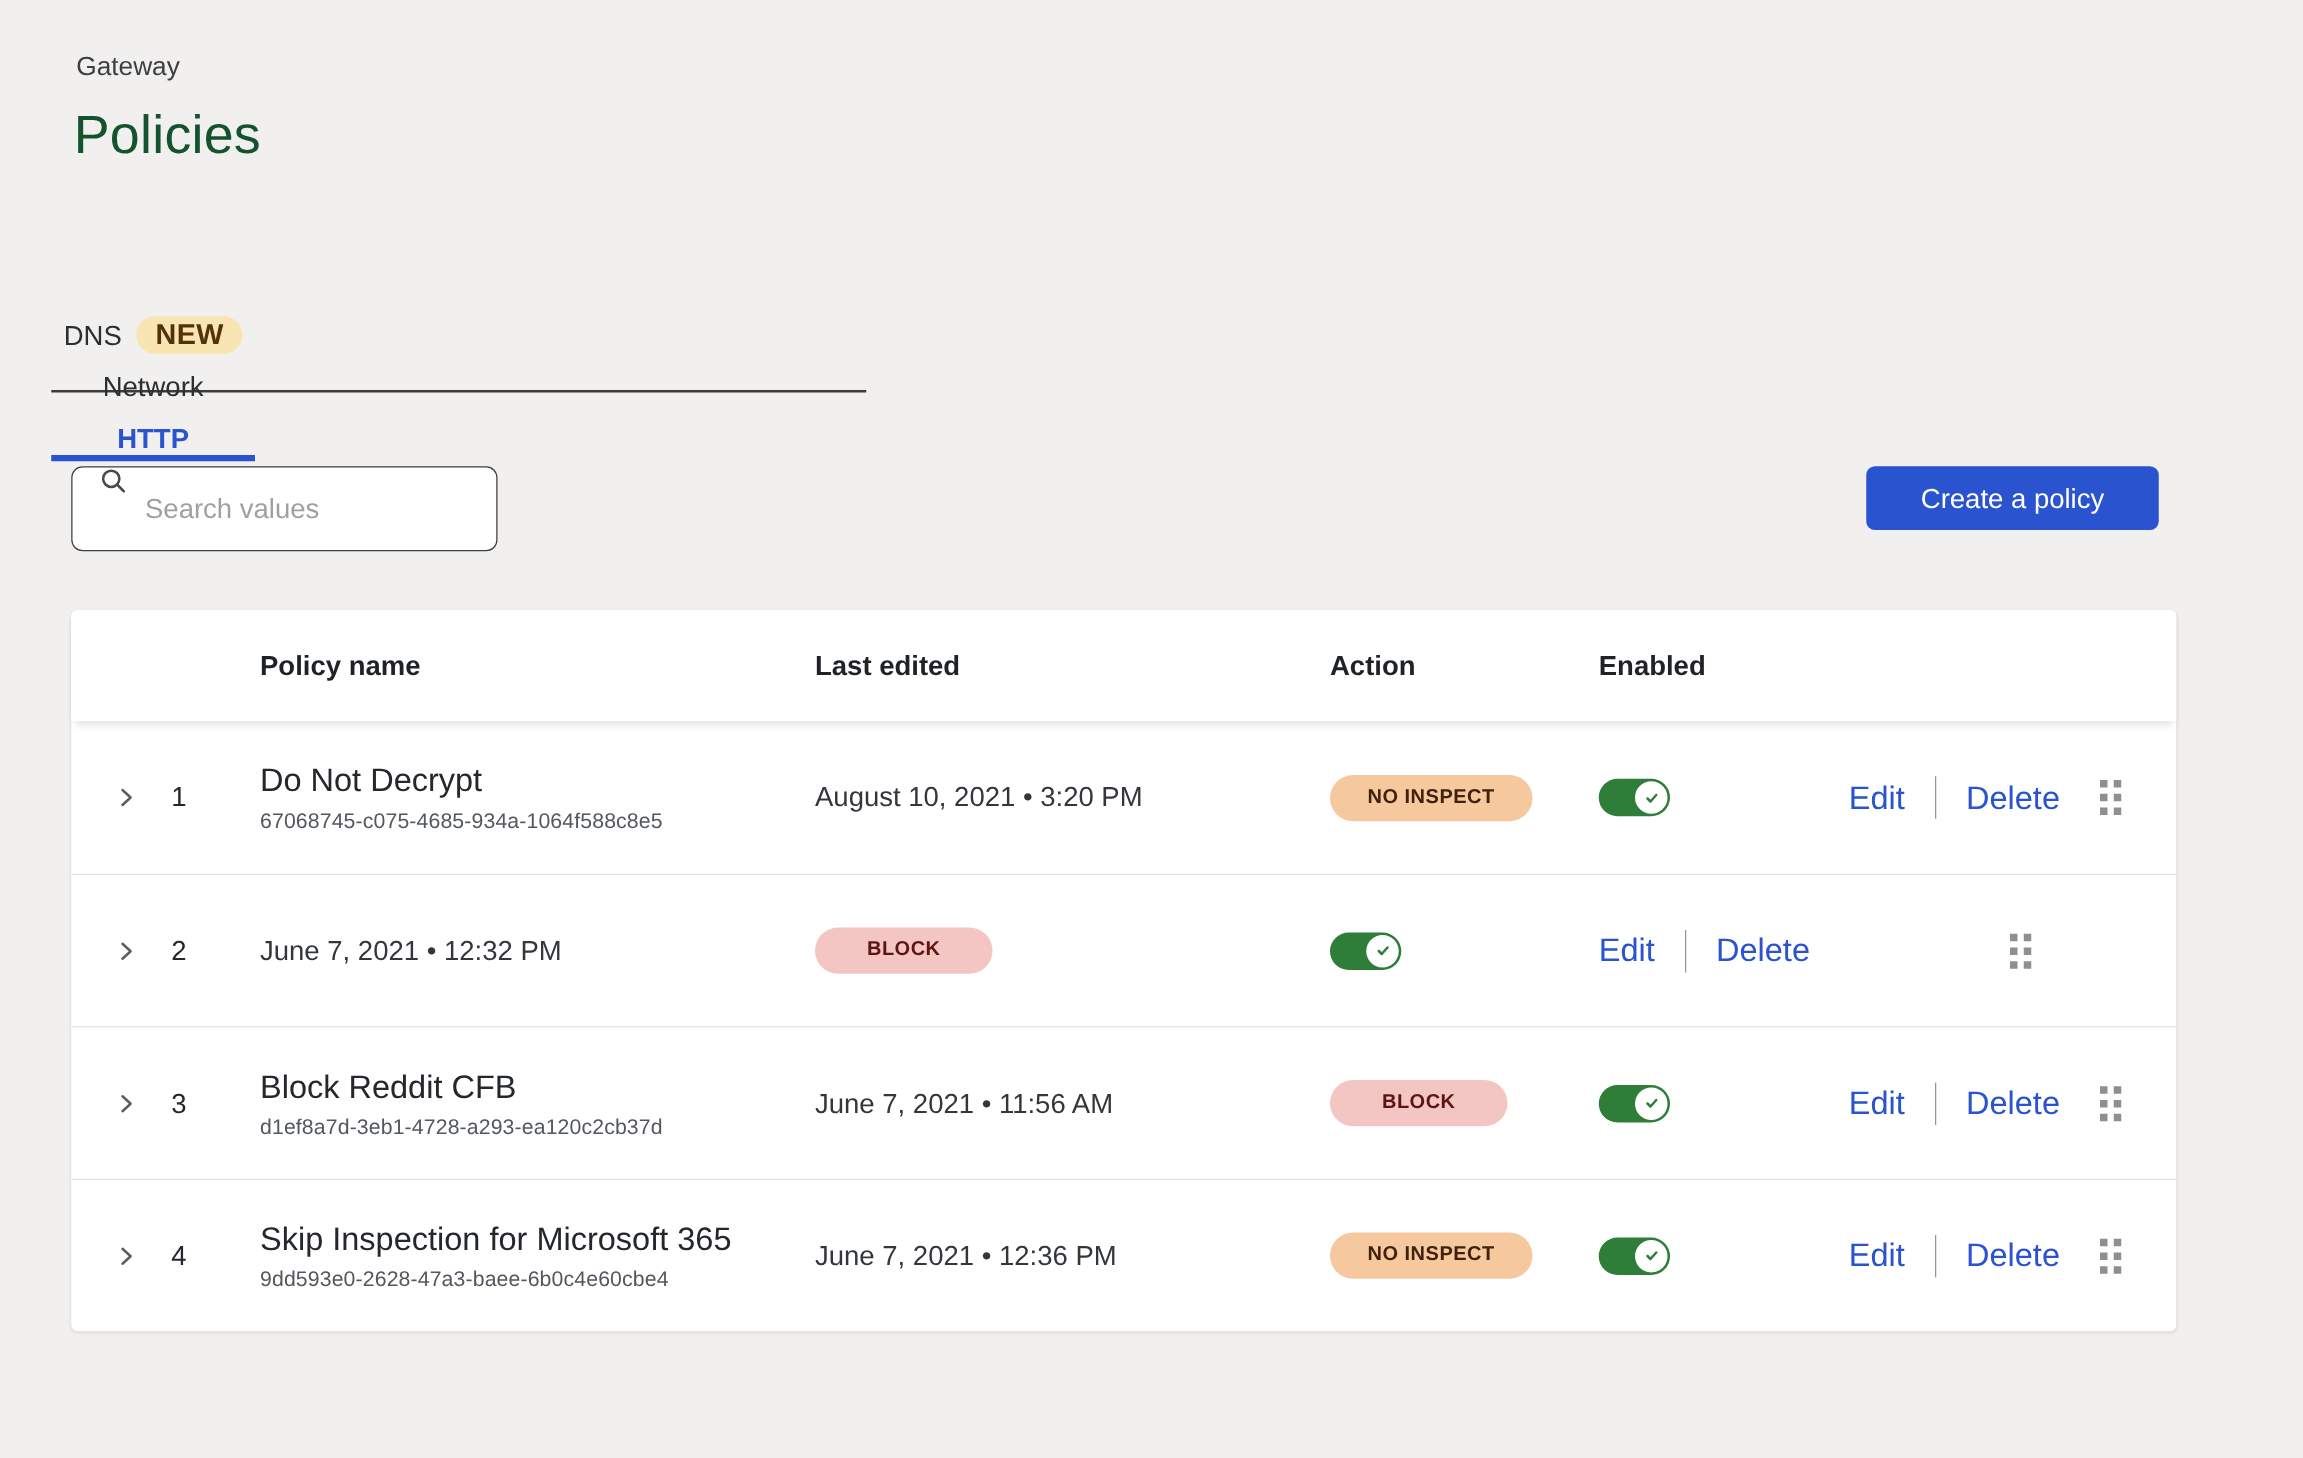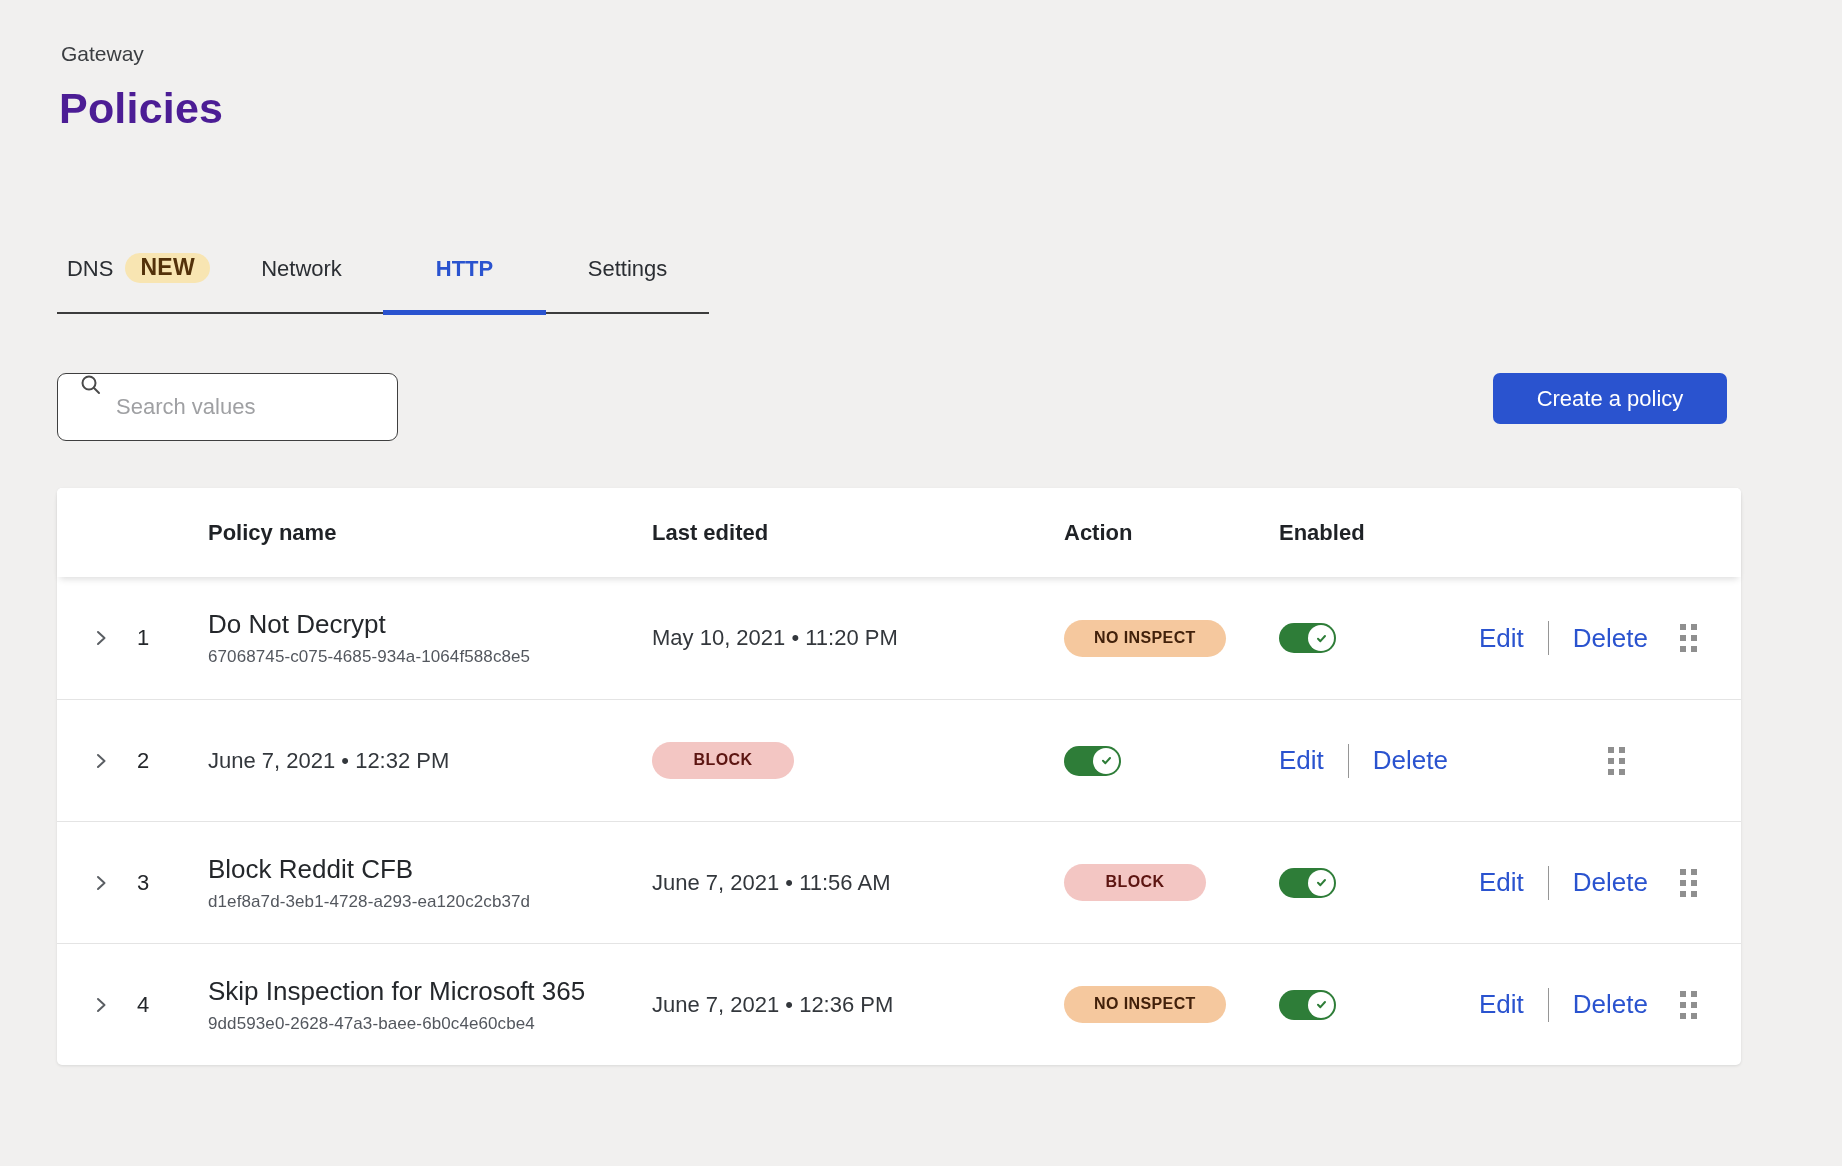"Policies" .page-title { color: #4c1d95 -> #14532d; font-weight: 700 -> 400 }
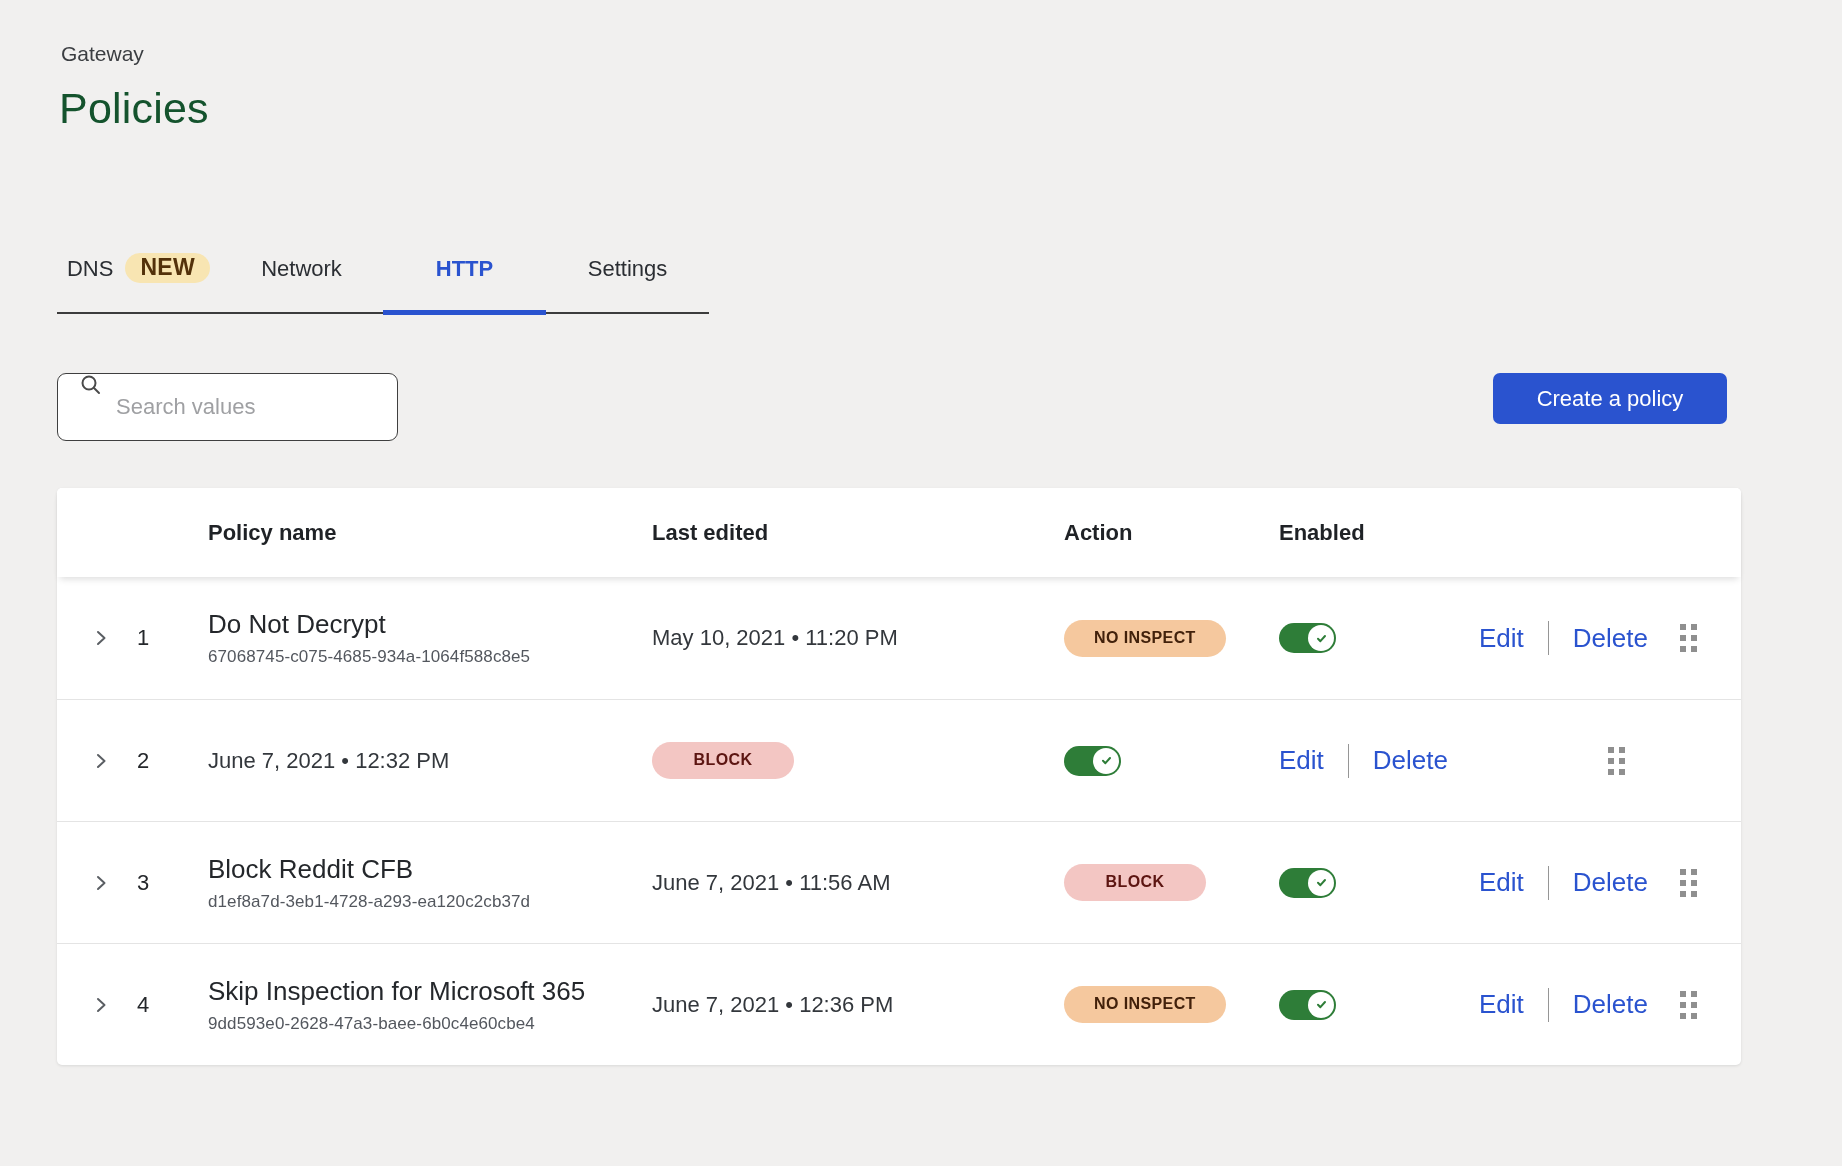"DNS" .tabbar { flex-direction: none -> column; left: 57px -> 41px }
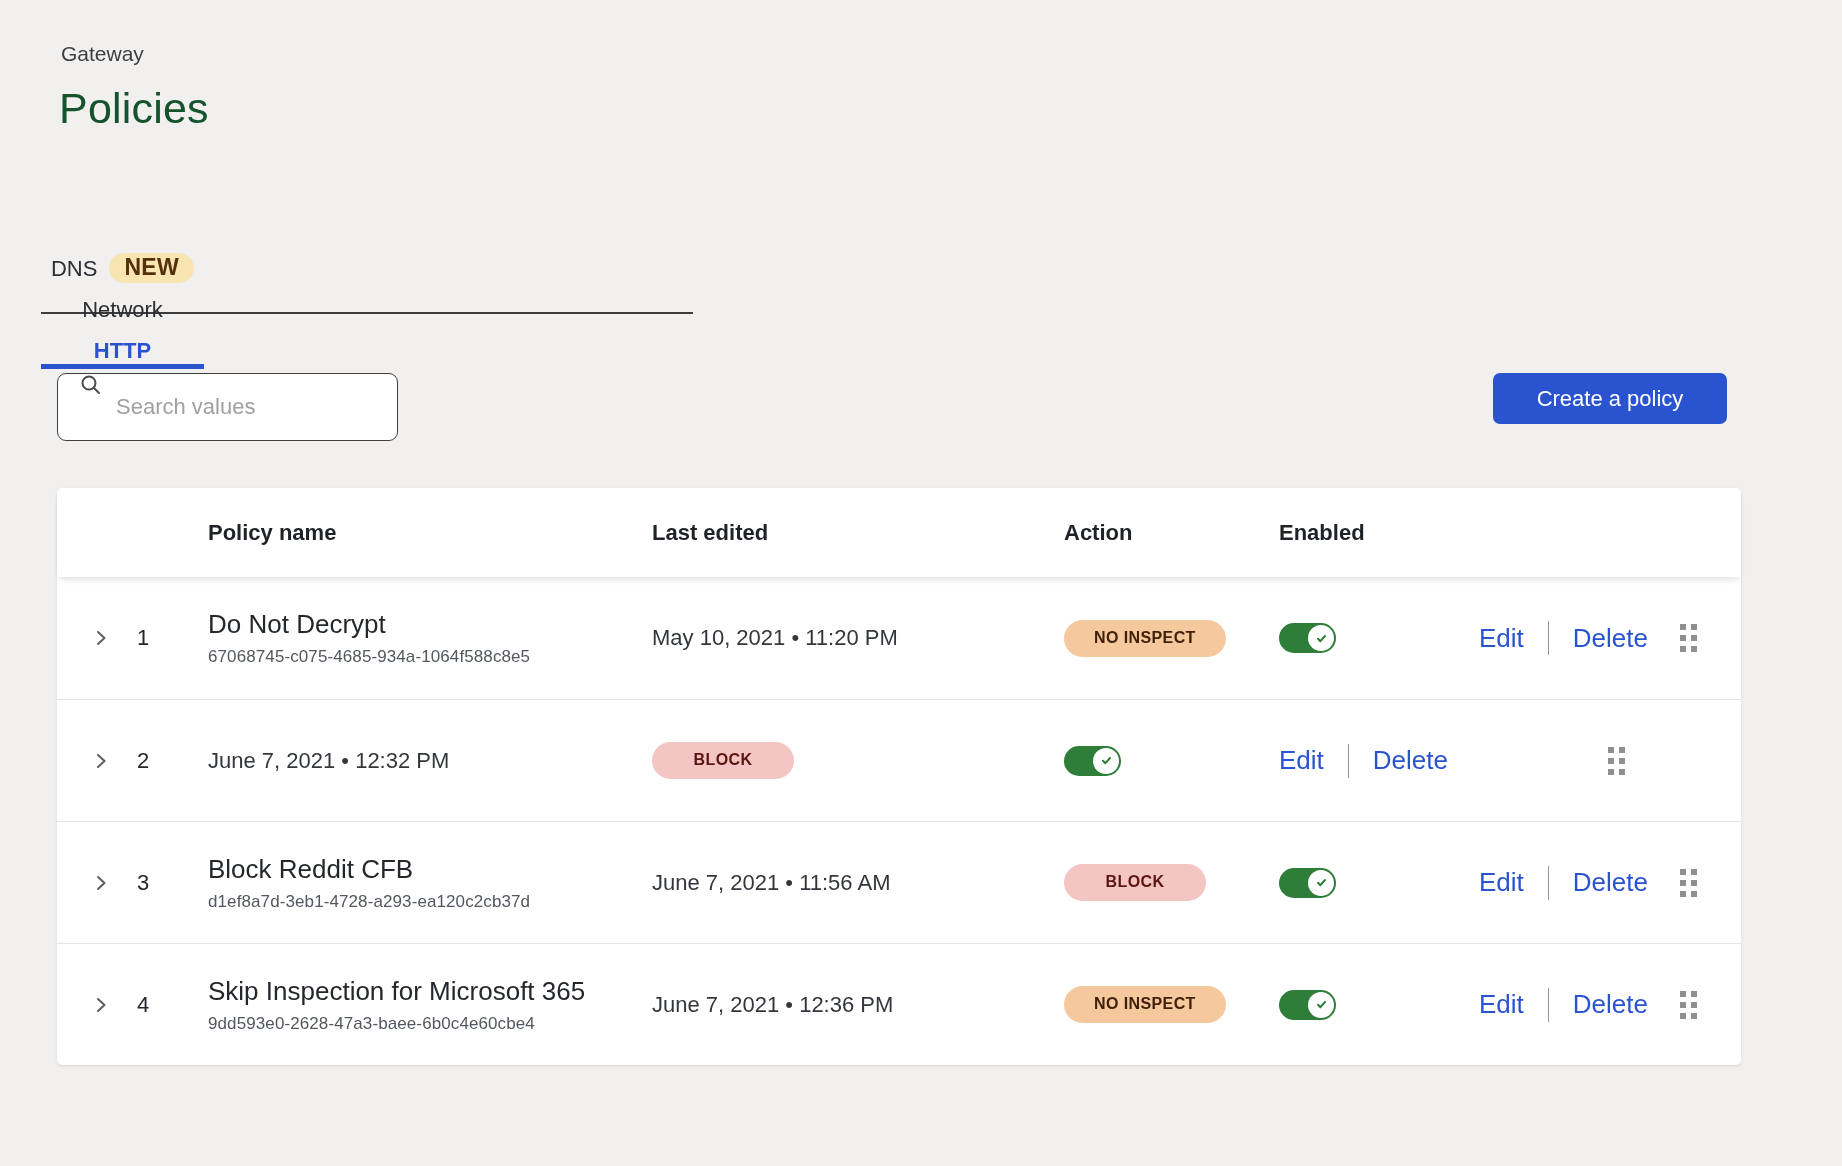"May 10, 2021 • 11:20" div.date { text: May 10, 2021 • 11:20 -> August 10, 2021 • 3:20 }
